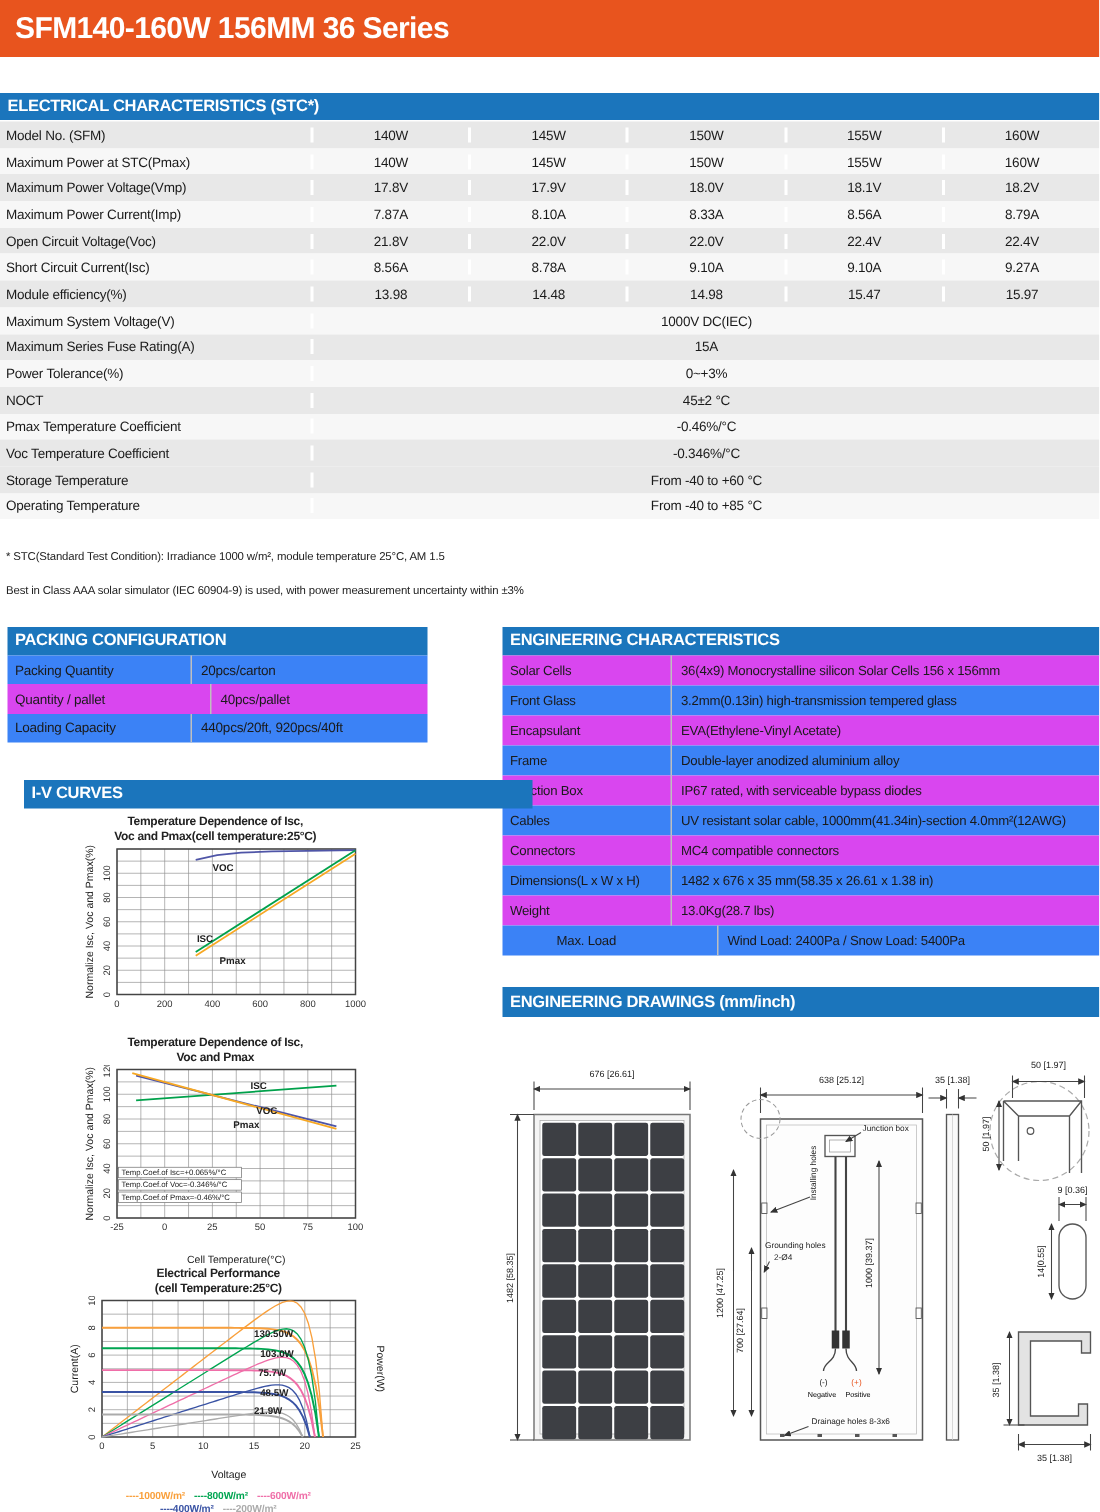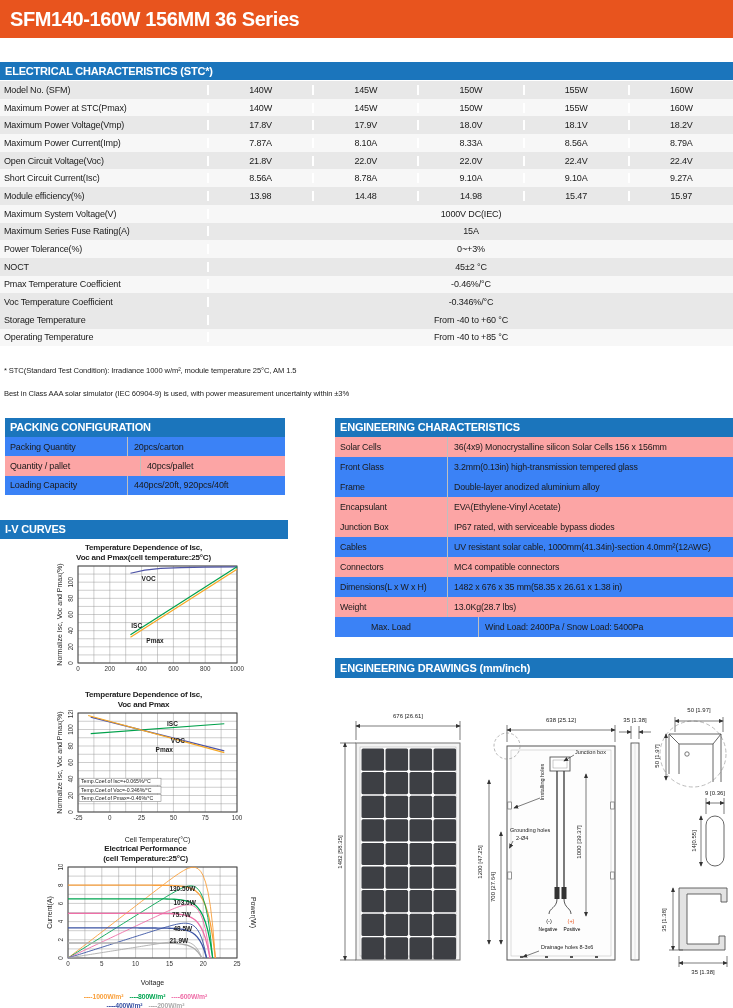"Solar Cells" .kv-row.g { background: #fca5a5 -> #d946ef }
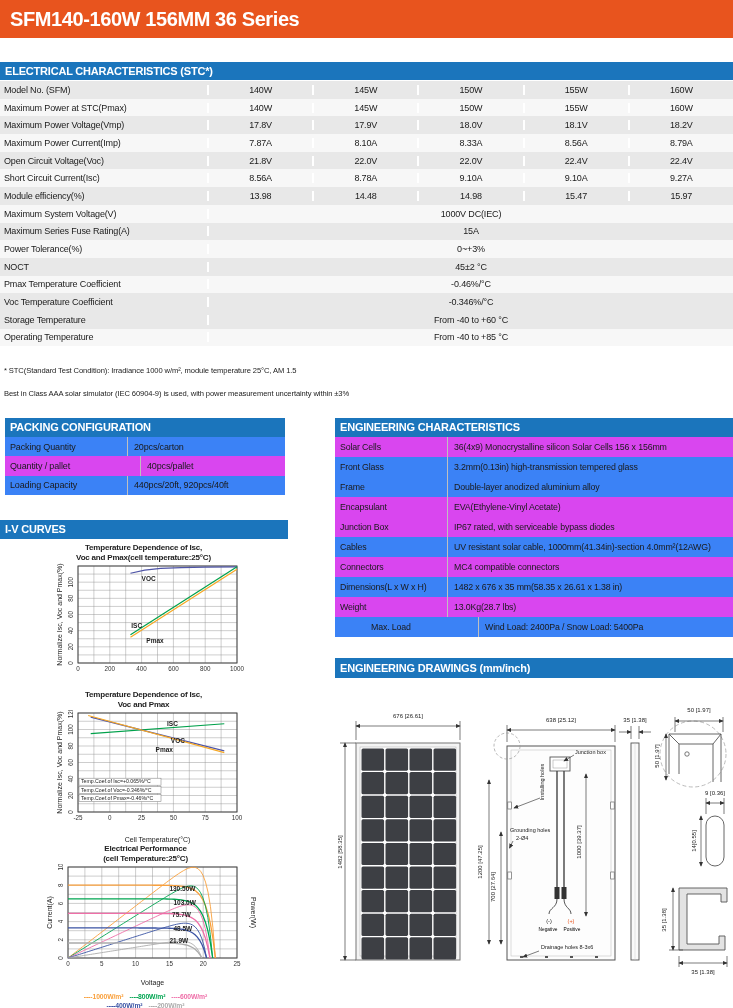"Frame" div.kv-row { order: before "Encapsulant" -> after "Encapsulant" }
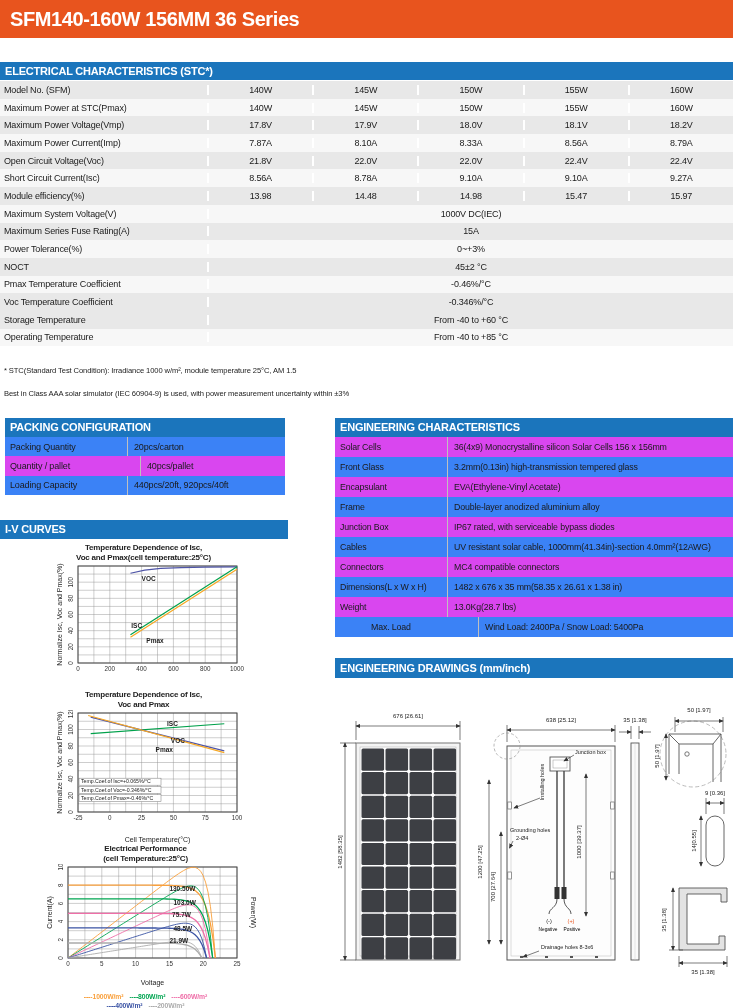"I-V CURVES" div.sec-bar { left: 0 -> 16px; width: 288px -> 339px }
